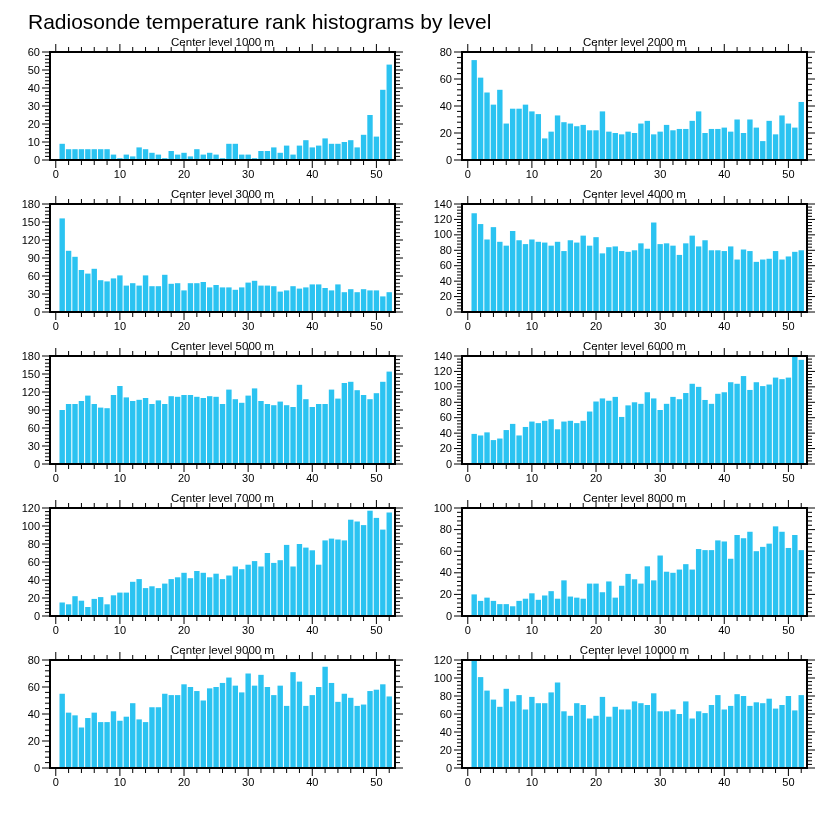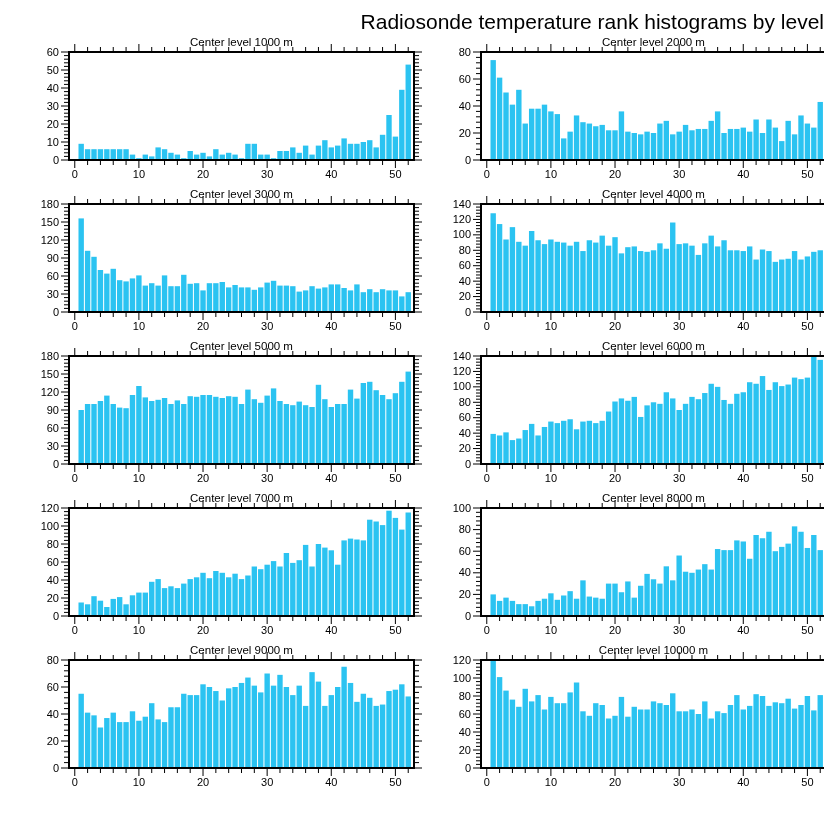"Radiosonde temperature rank histograms" .main-title { padding-left: none -> 28px; text-align: right -> left }
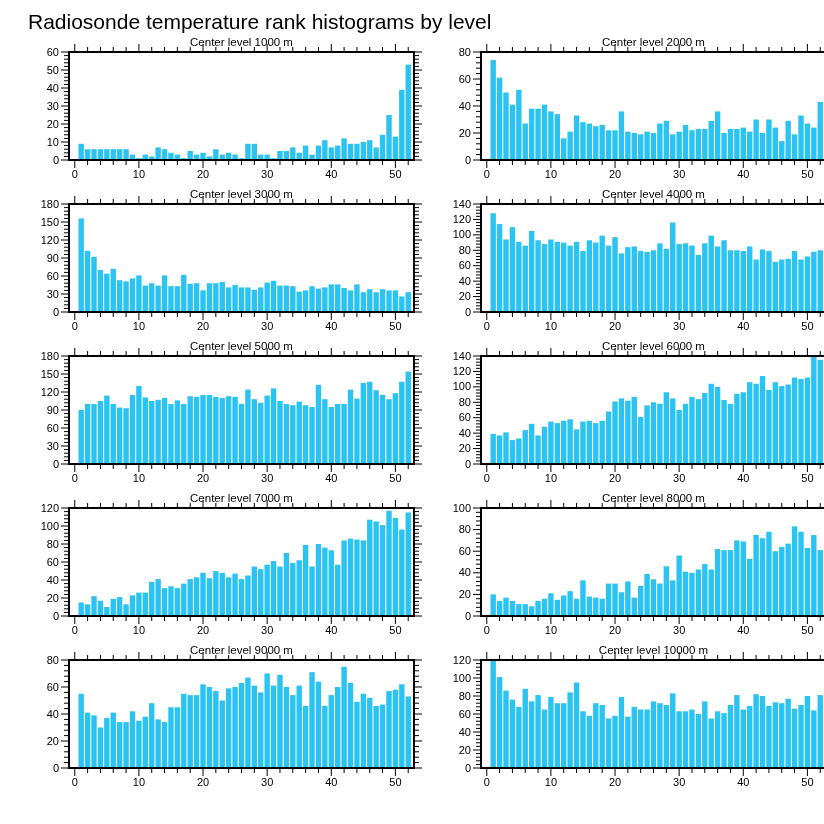"Center level 1000 m" .grid { margin-left: 19px -> none }
